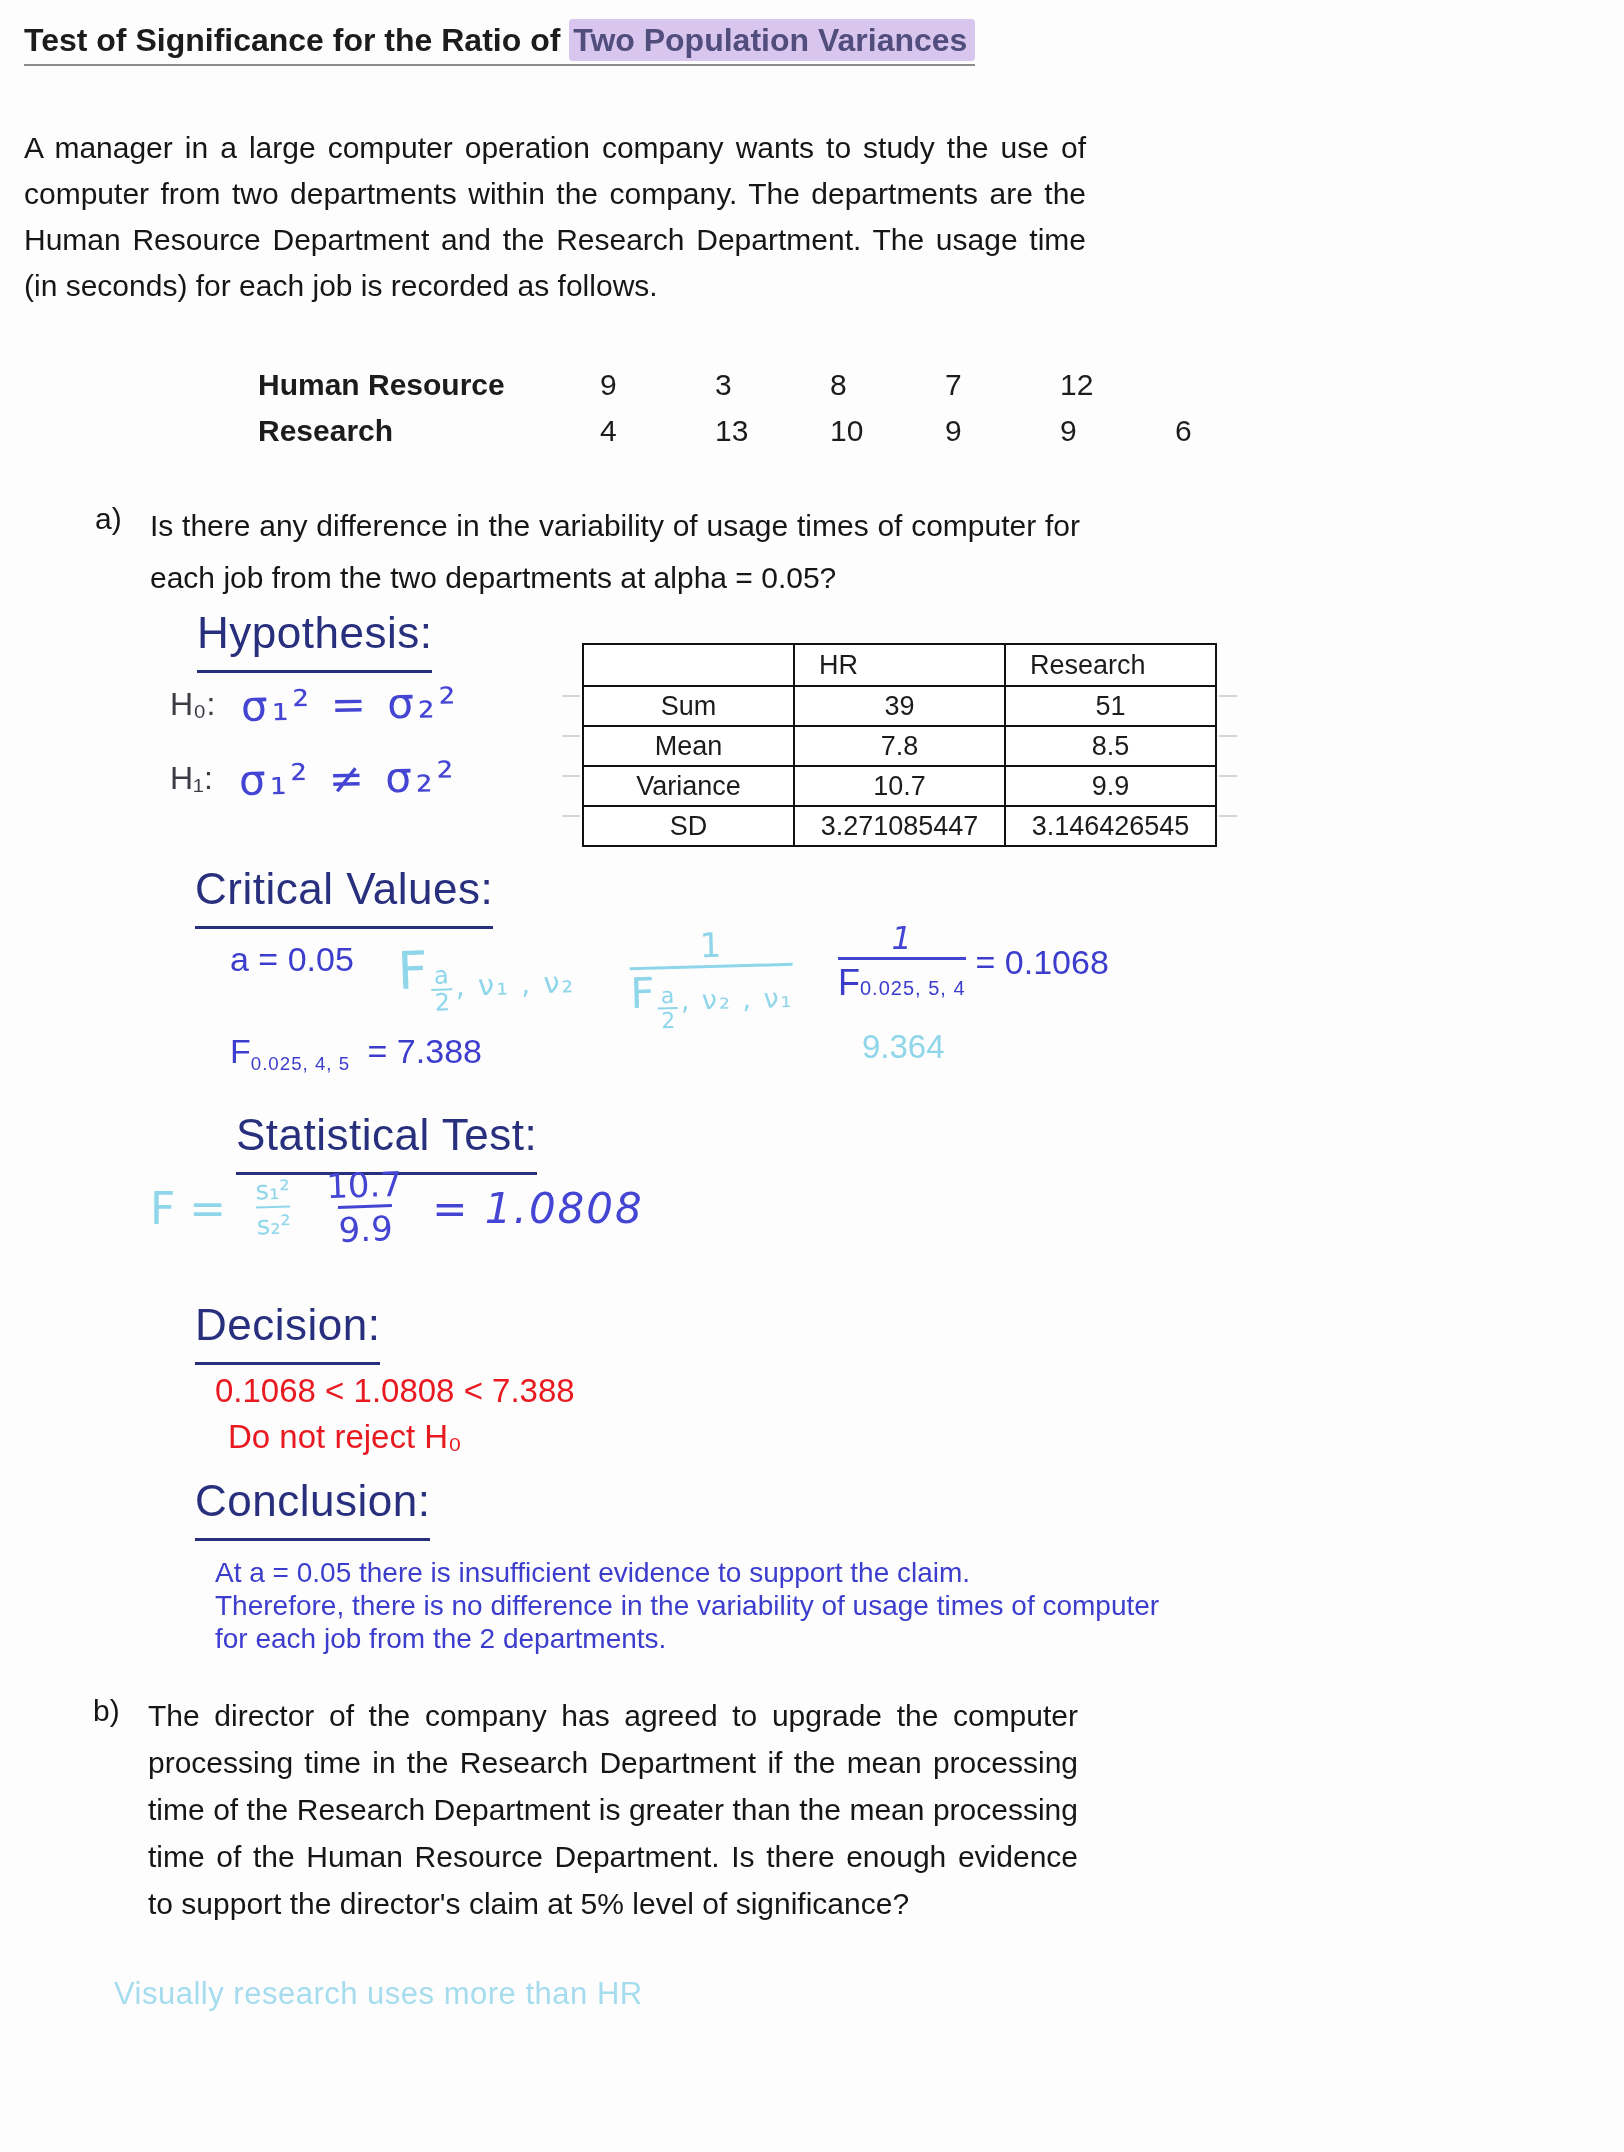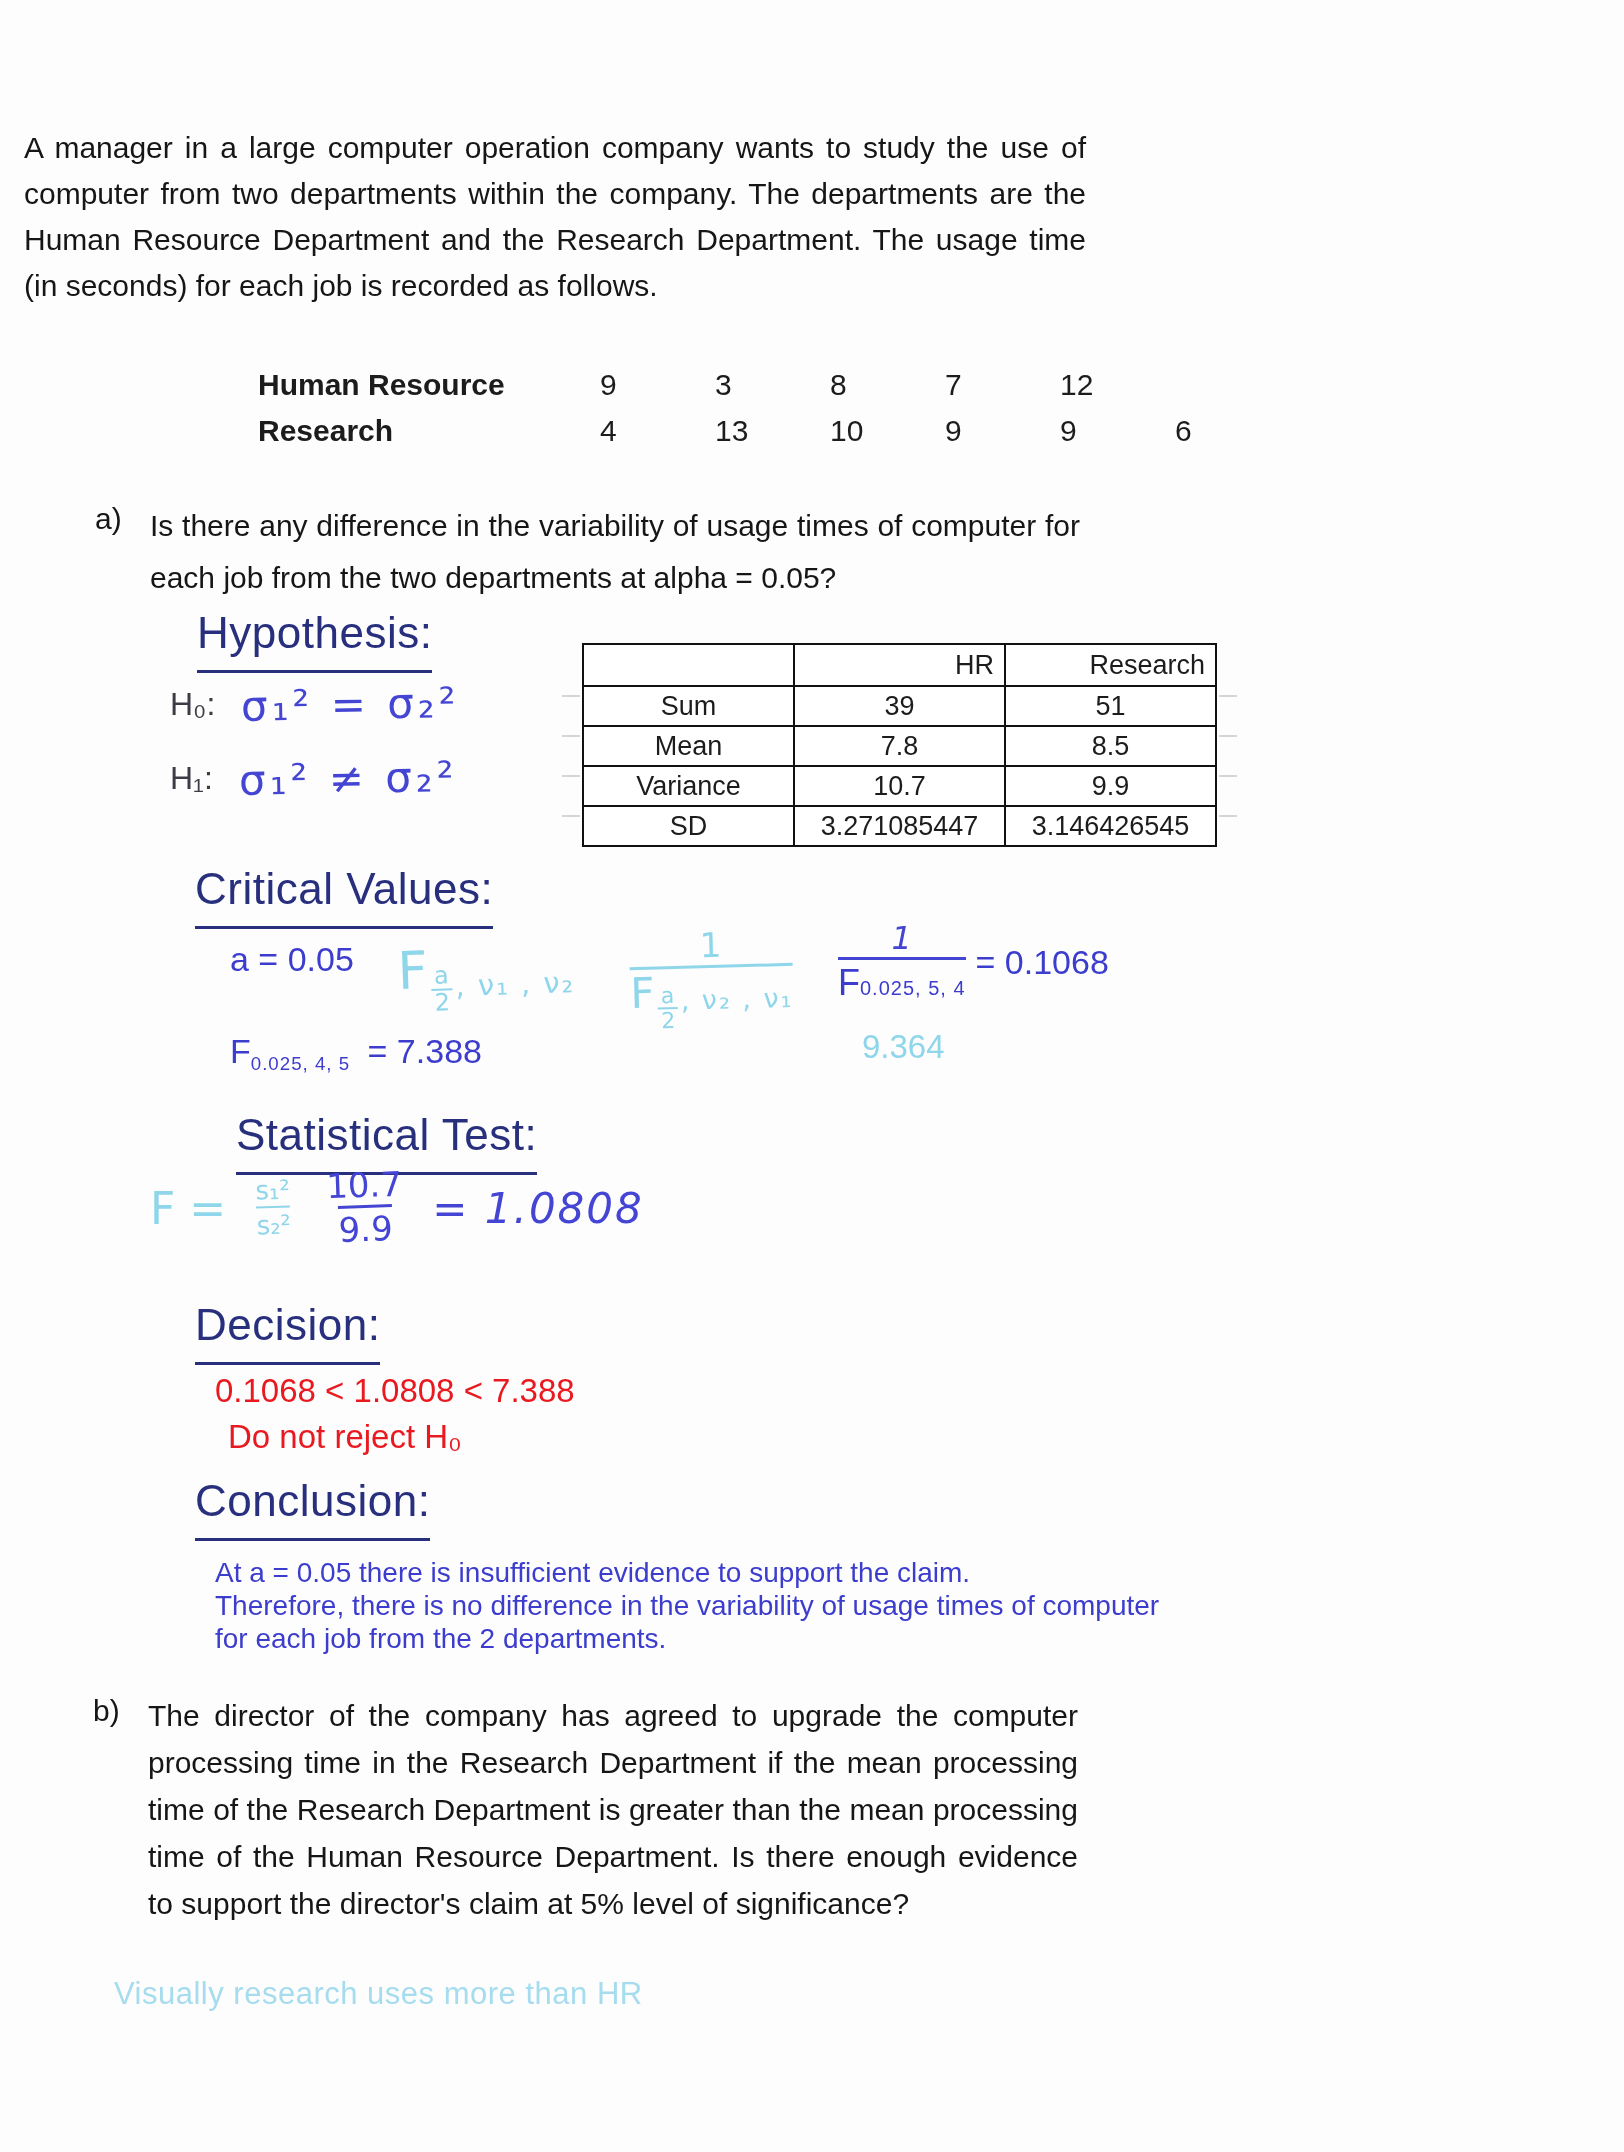"Test of Significance for the" div.abs { html: none -> <div> <span>Test of Significance for the Ratio of</span> <span>Two Population Variances</span> </div> }
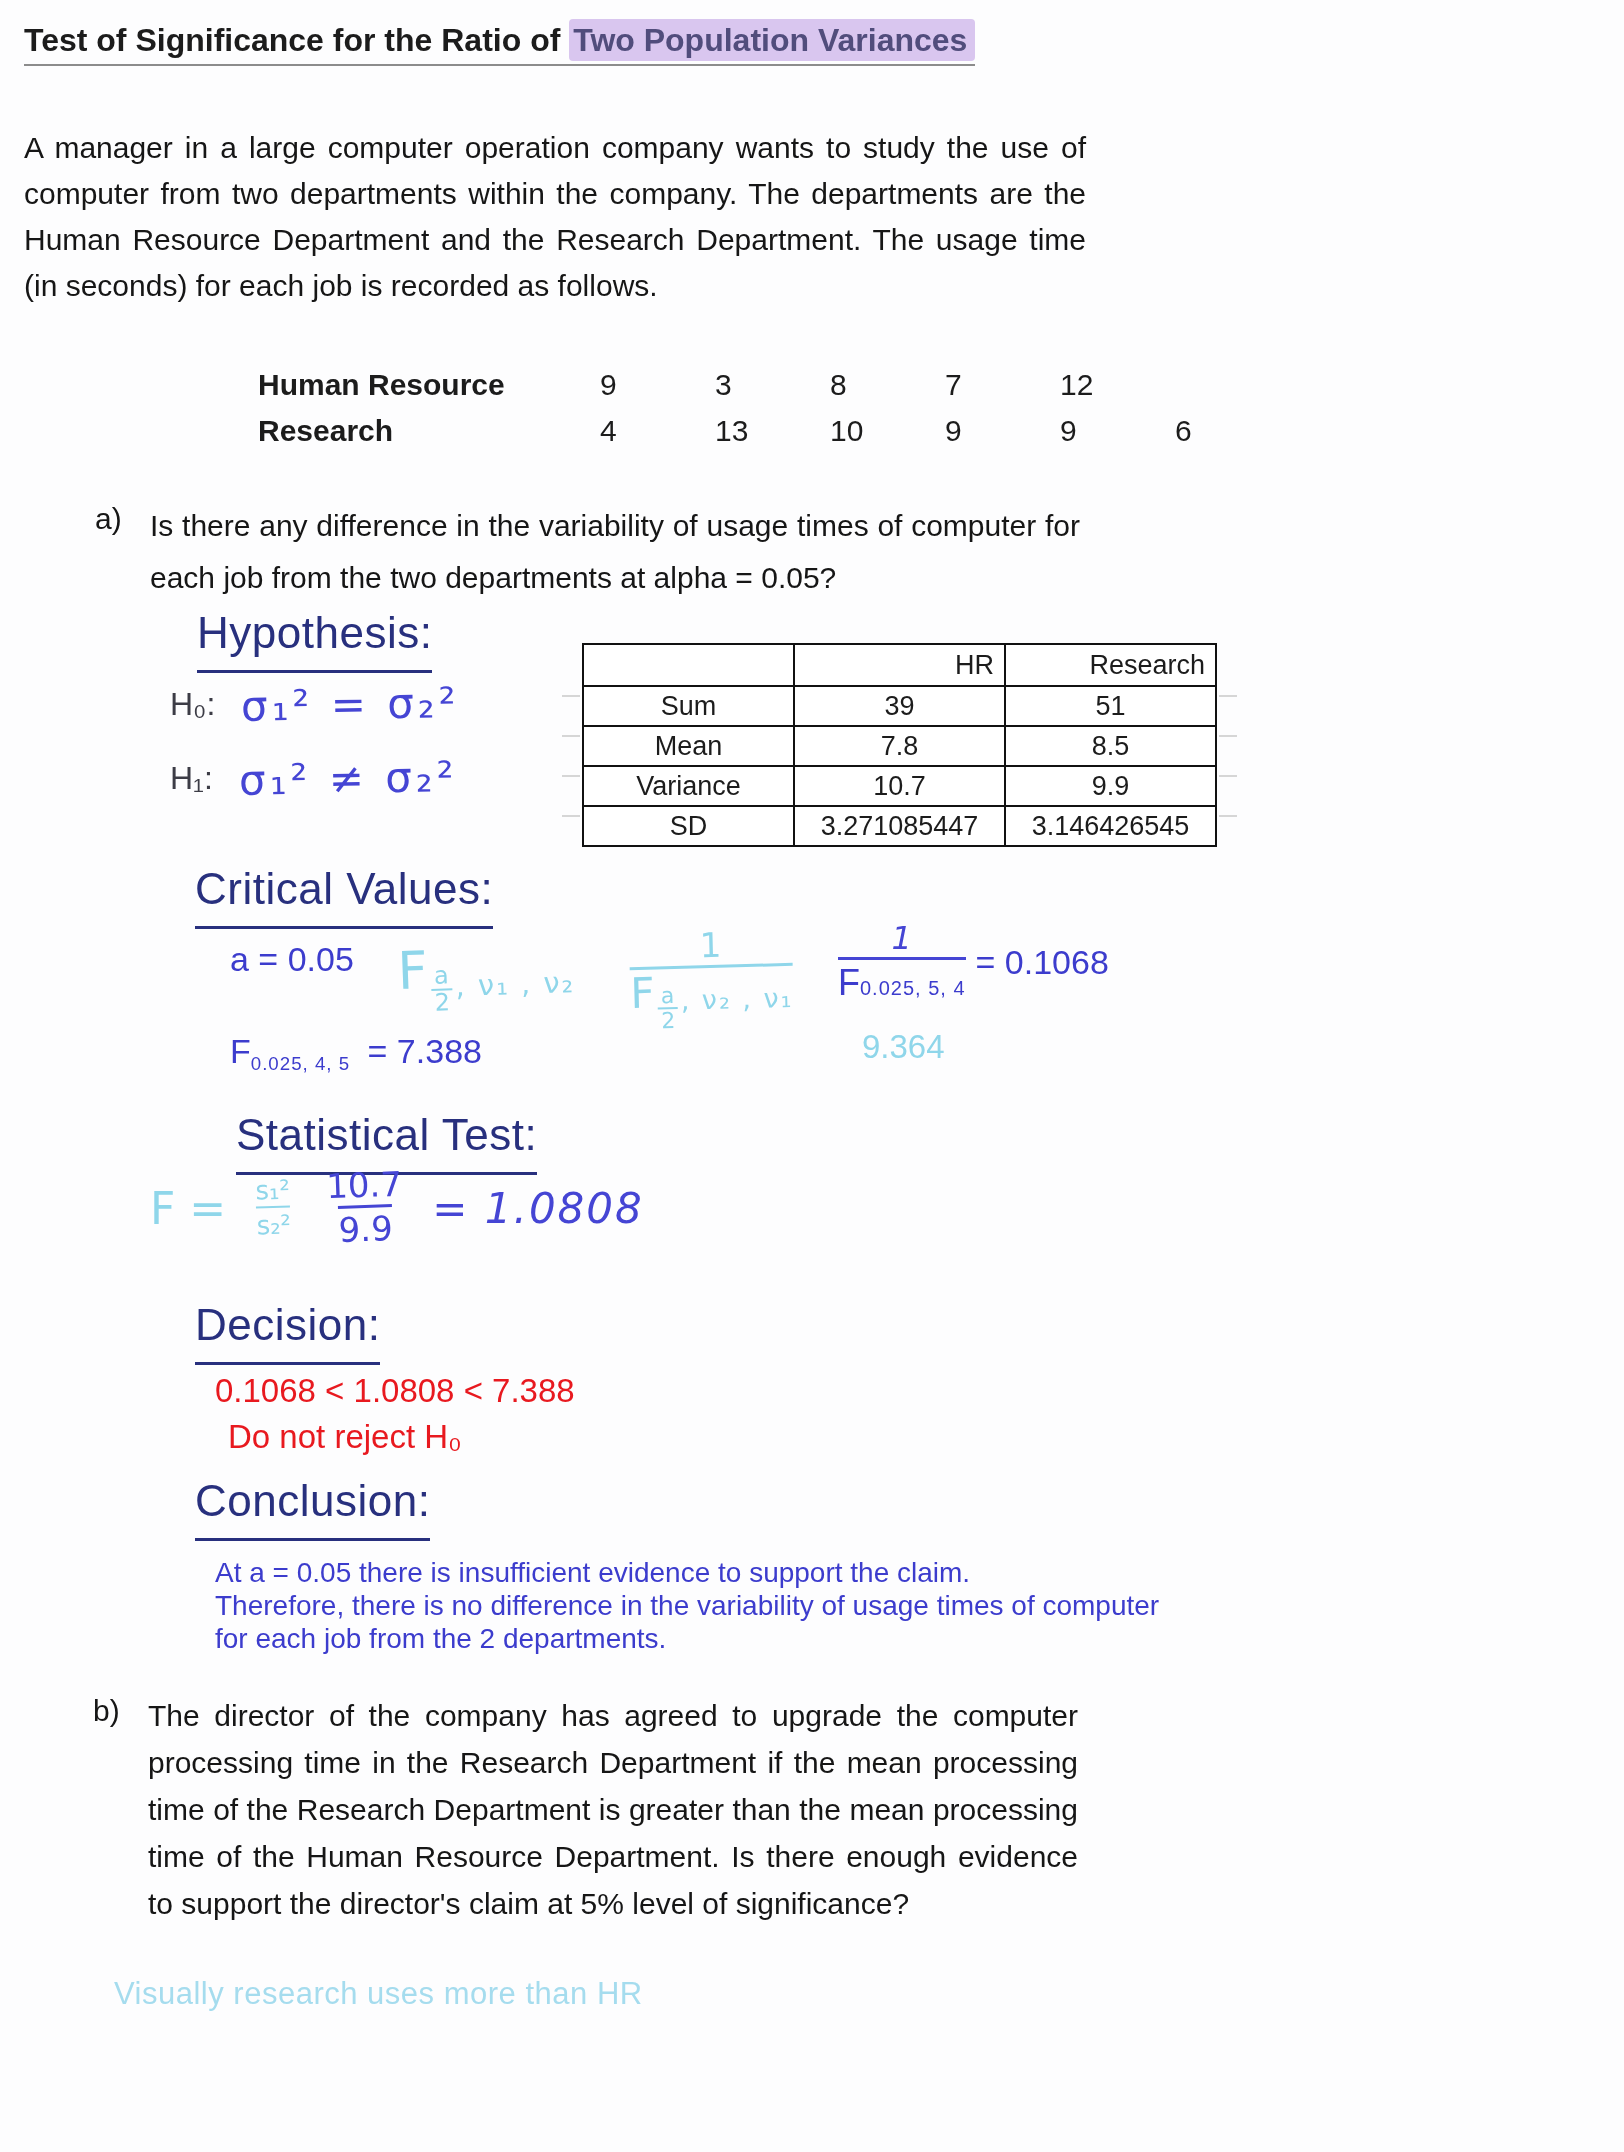"HR" table.stats th { text-align: right -> left }
